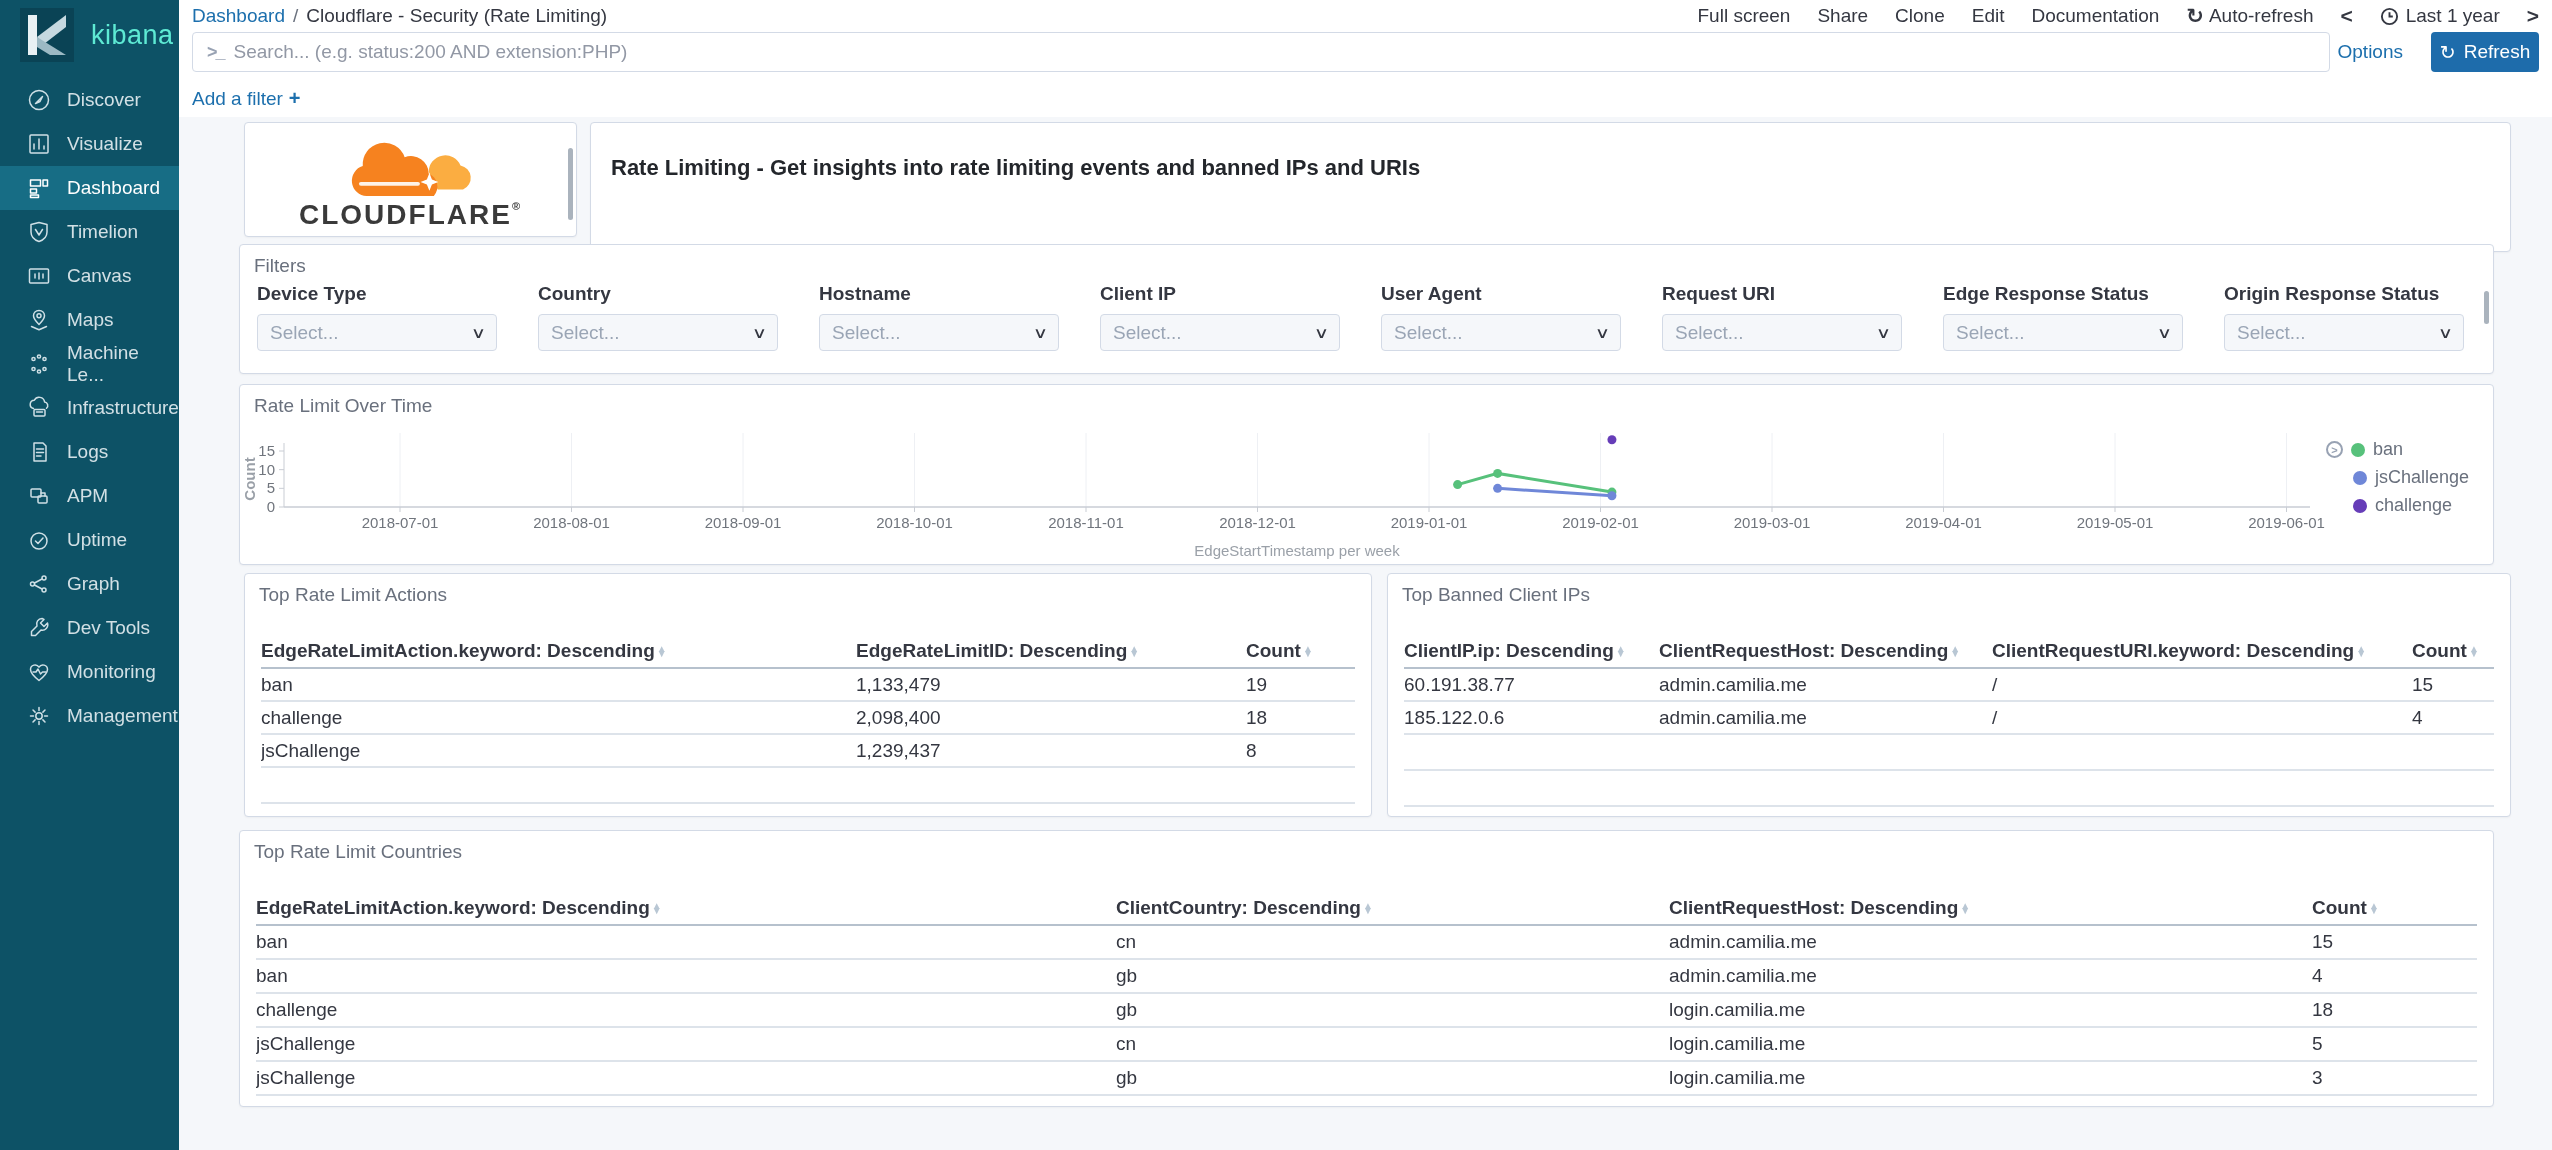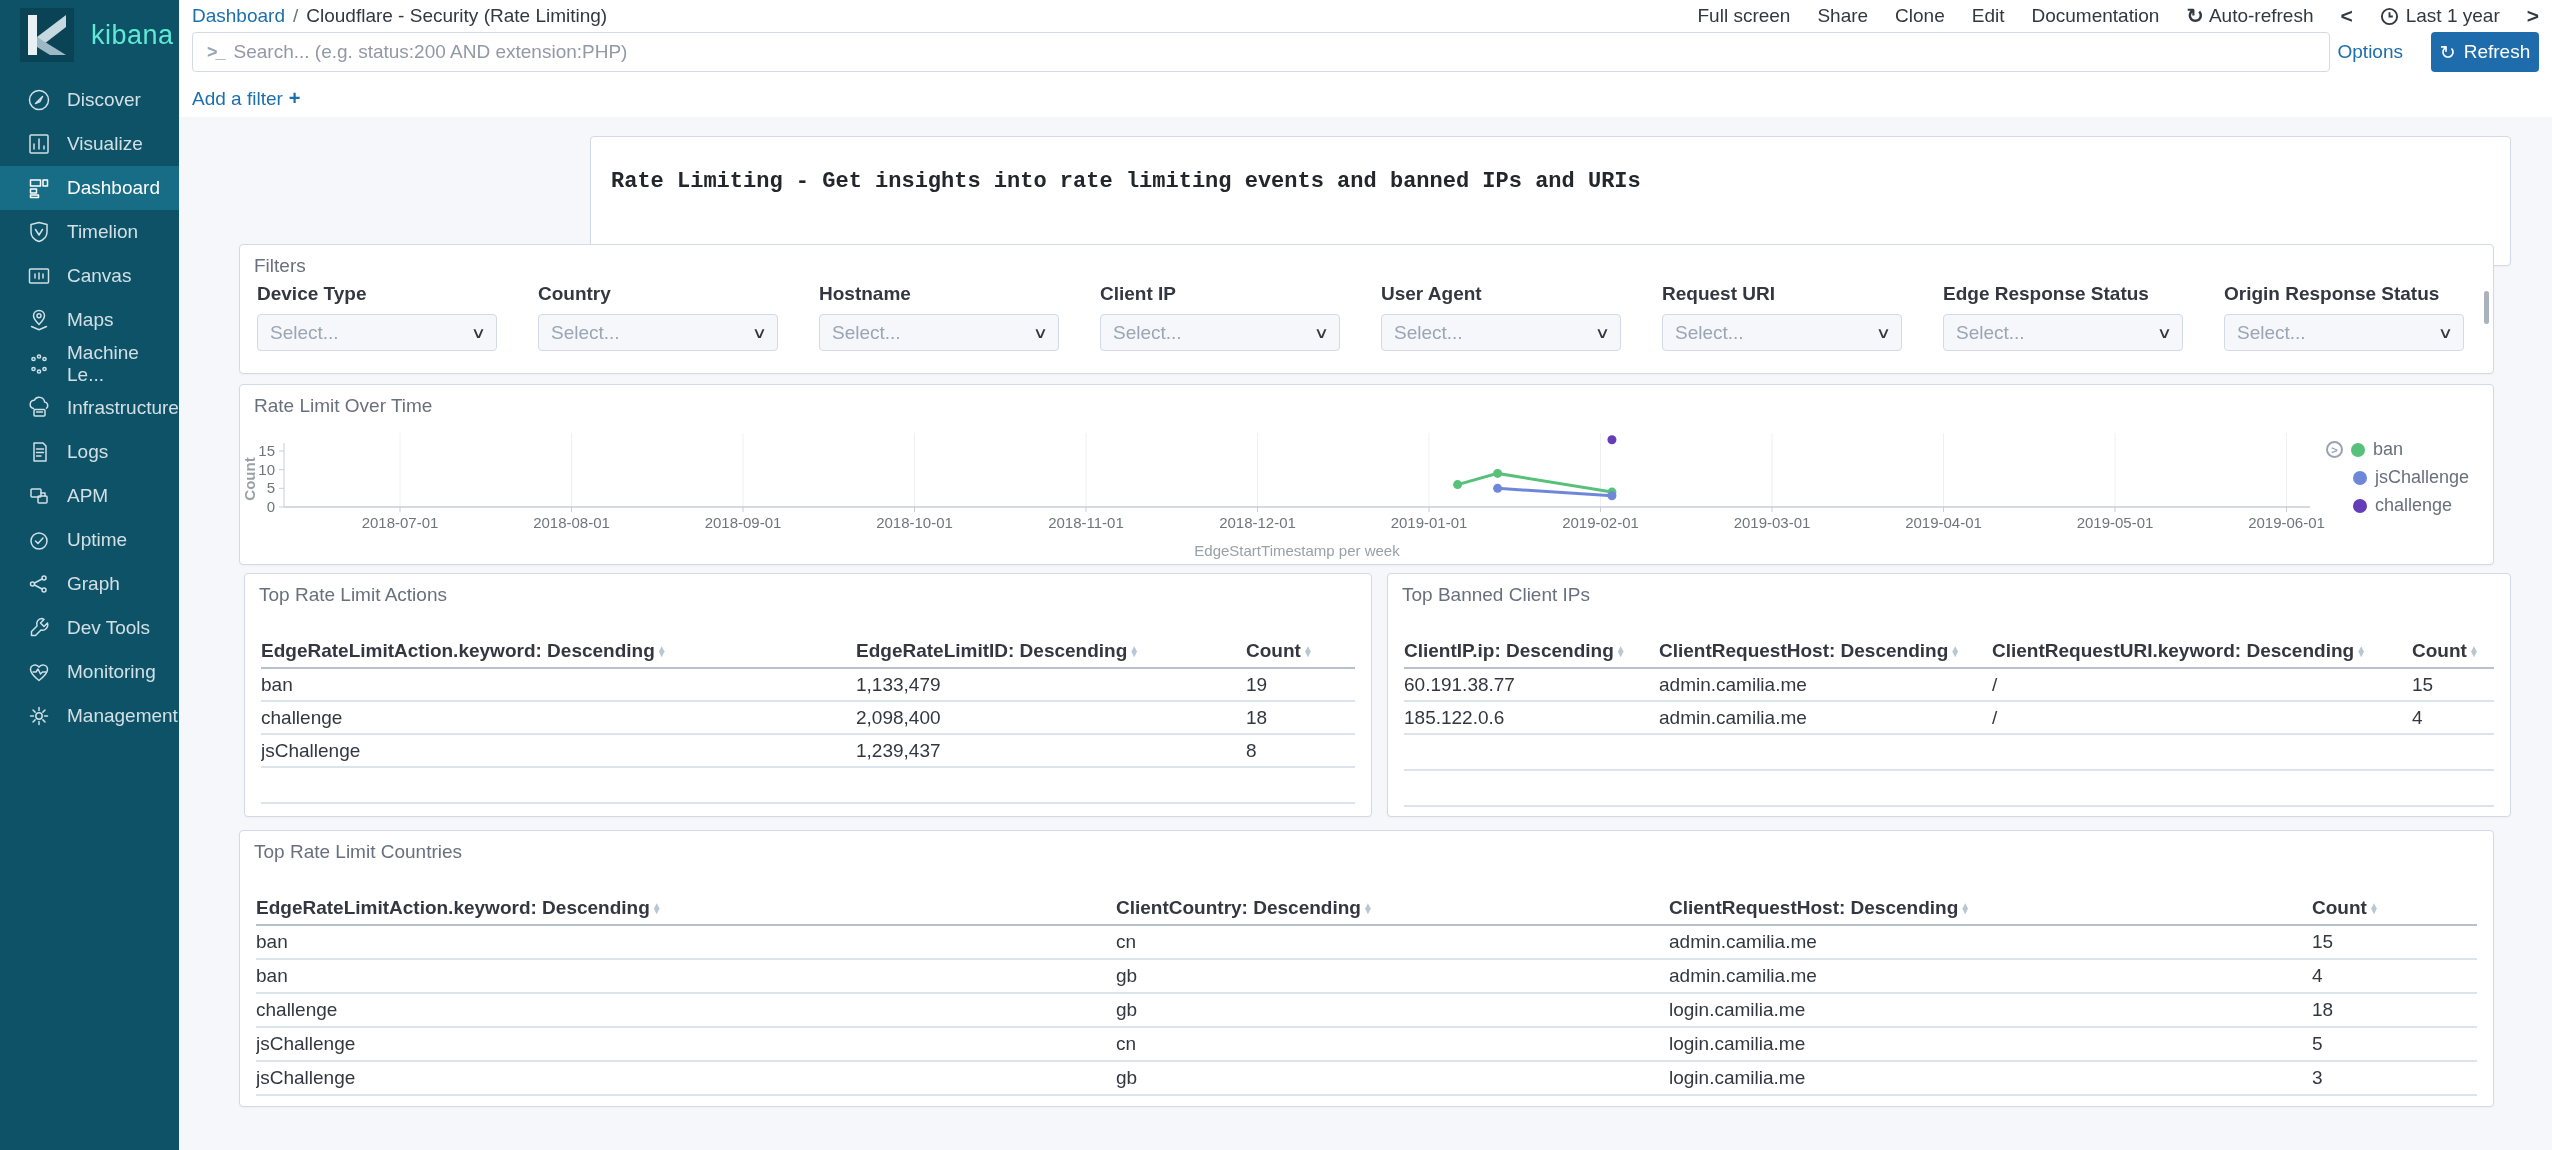"Rate Limiting - Get insights" #p-md { font-family: Liberation Mono, monospace -> none; top: 19px -> 5px }
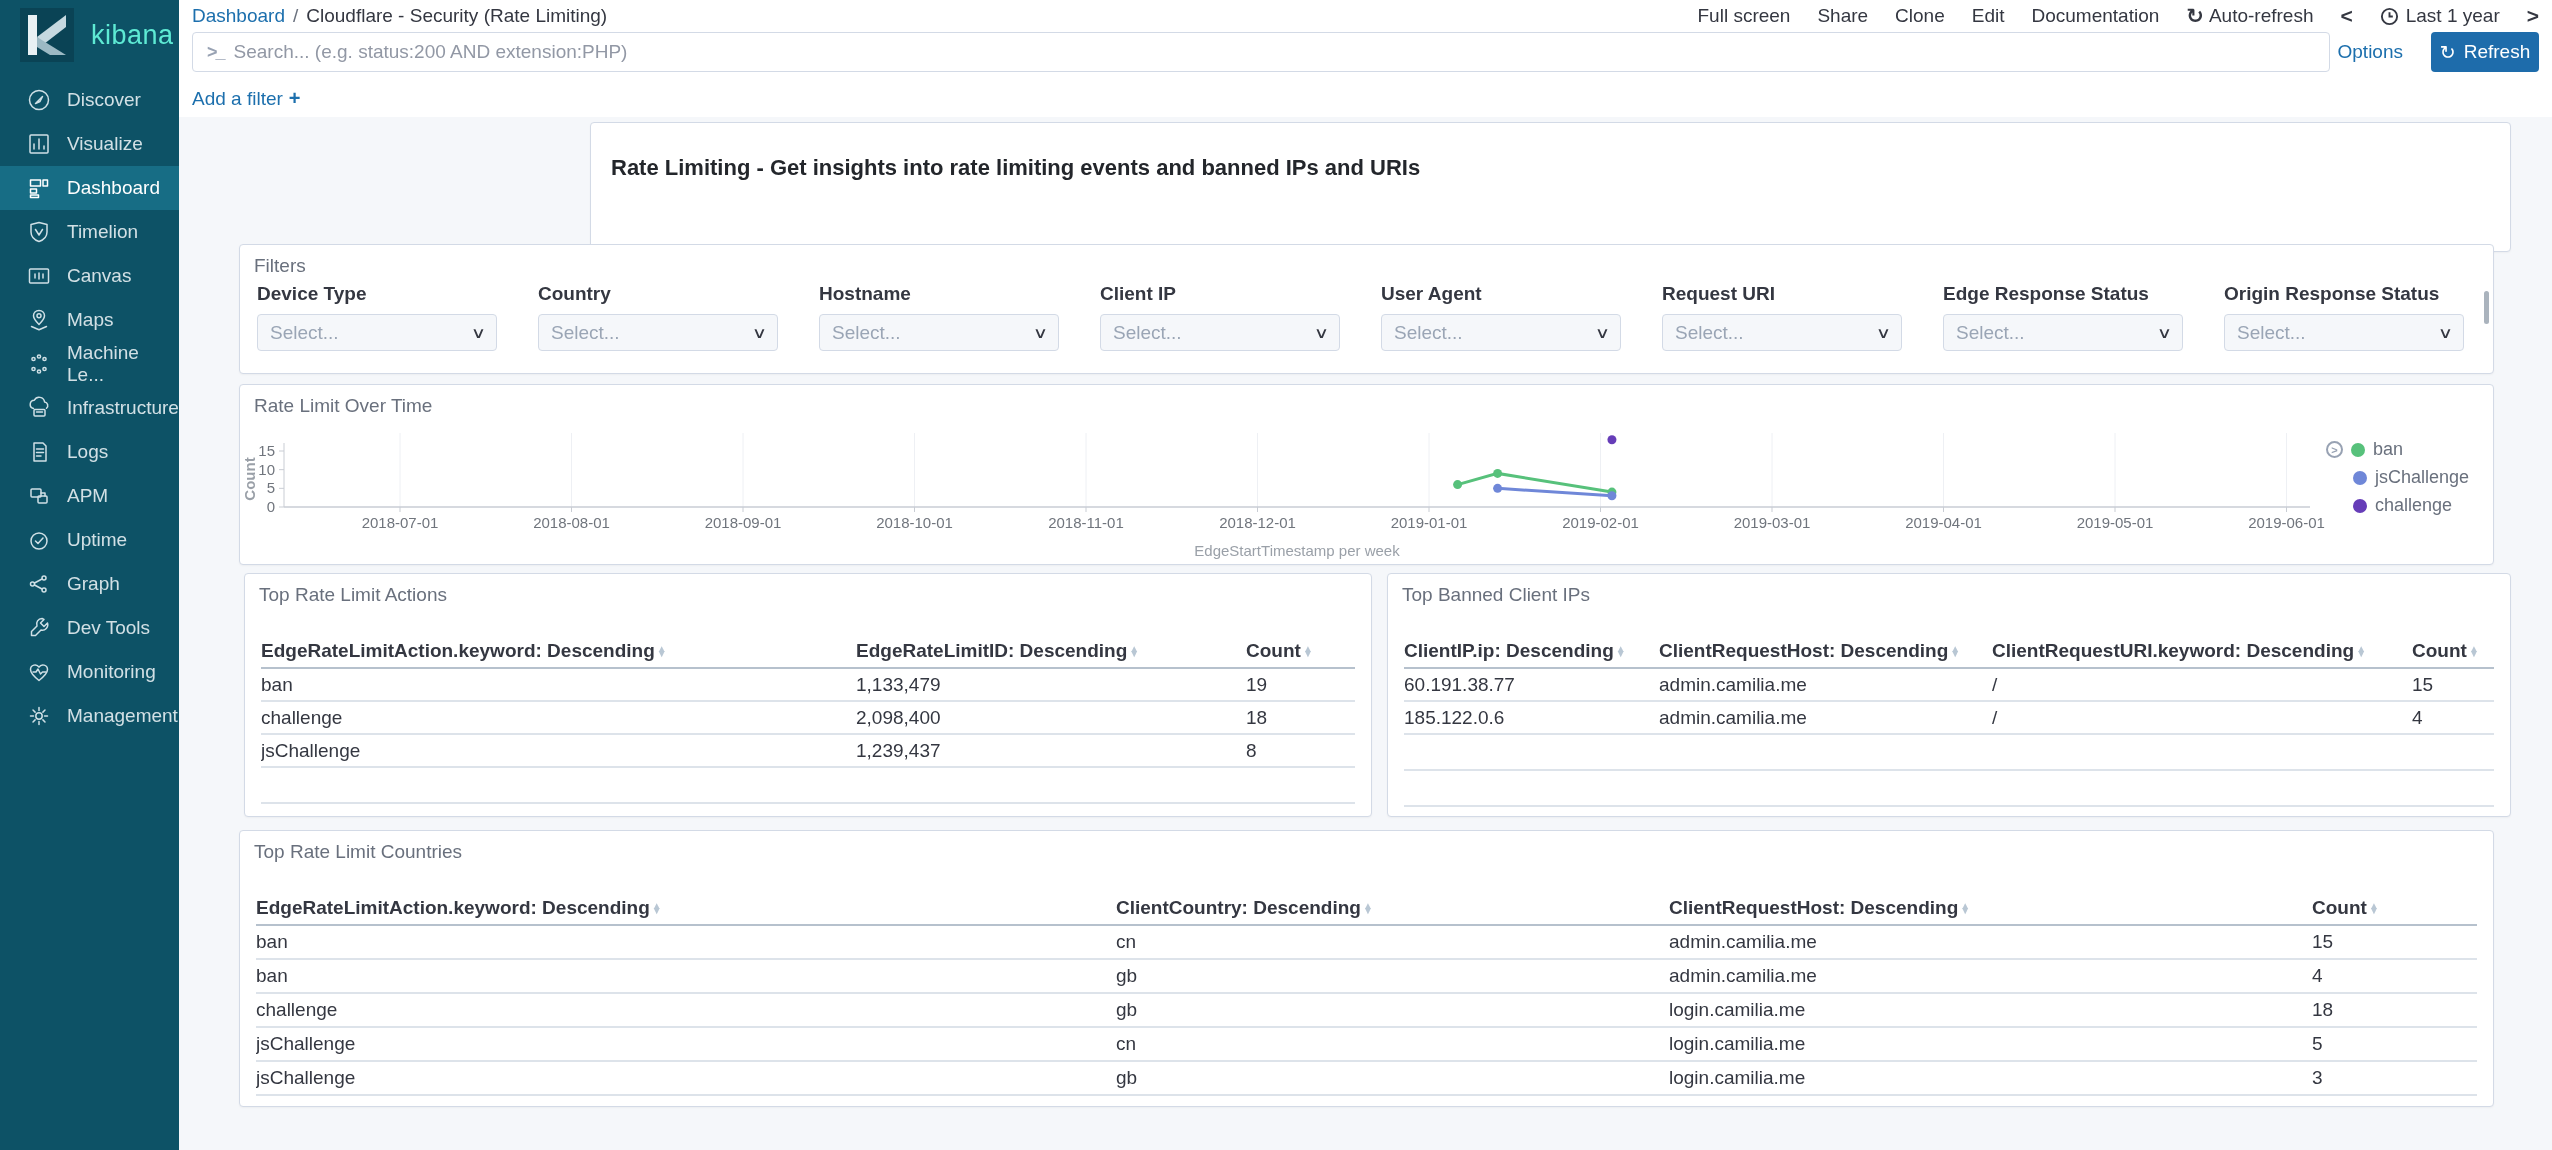"CLOUDFLARE®" div.panel { html: none -> <div> <div> <svg> <path></path> <path></path> <path></path> <rect></rect> </svg> <div><span>CLOUDFLARE</span><span>®</span></div> </div> <div></div> </div> }
